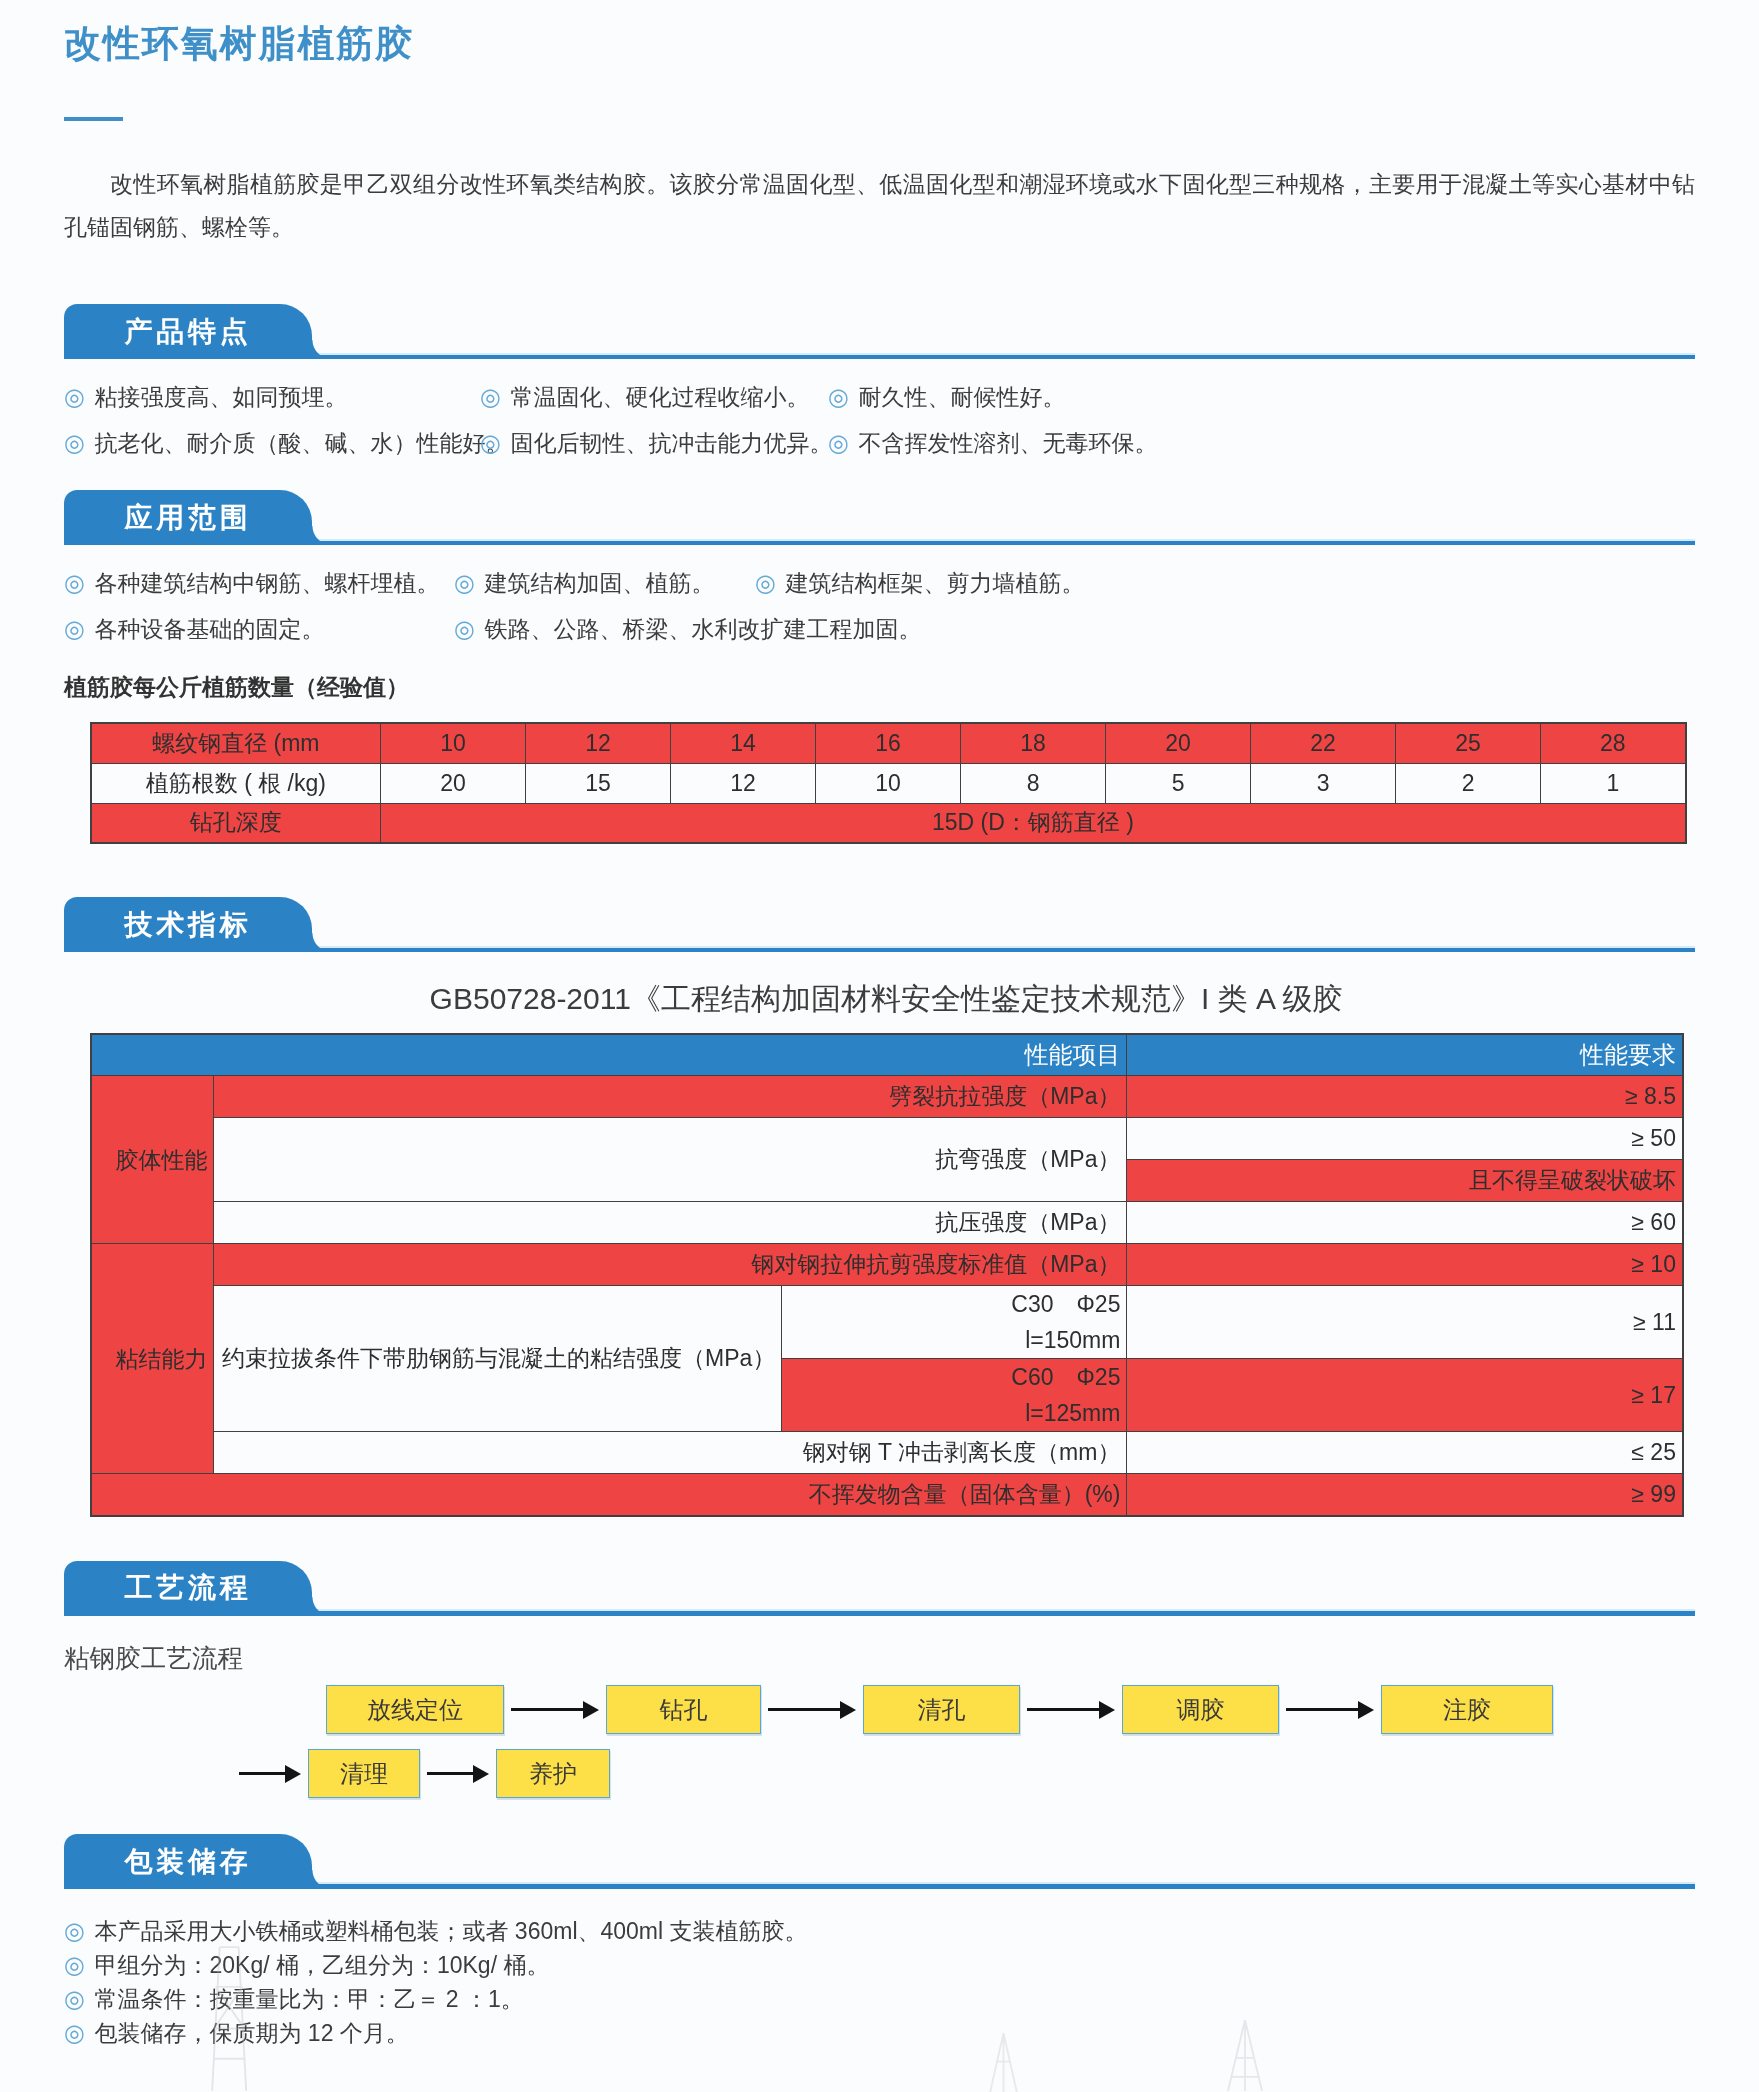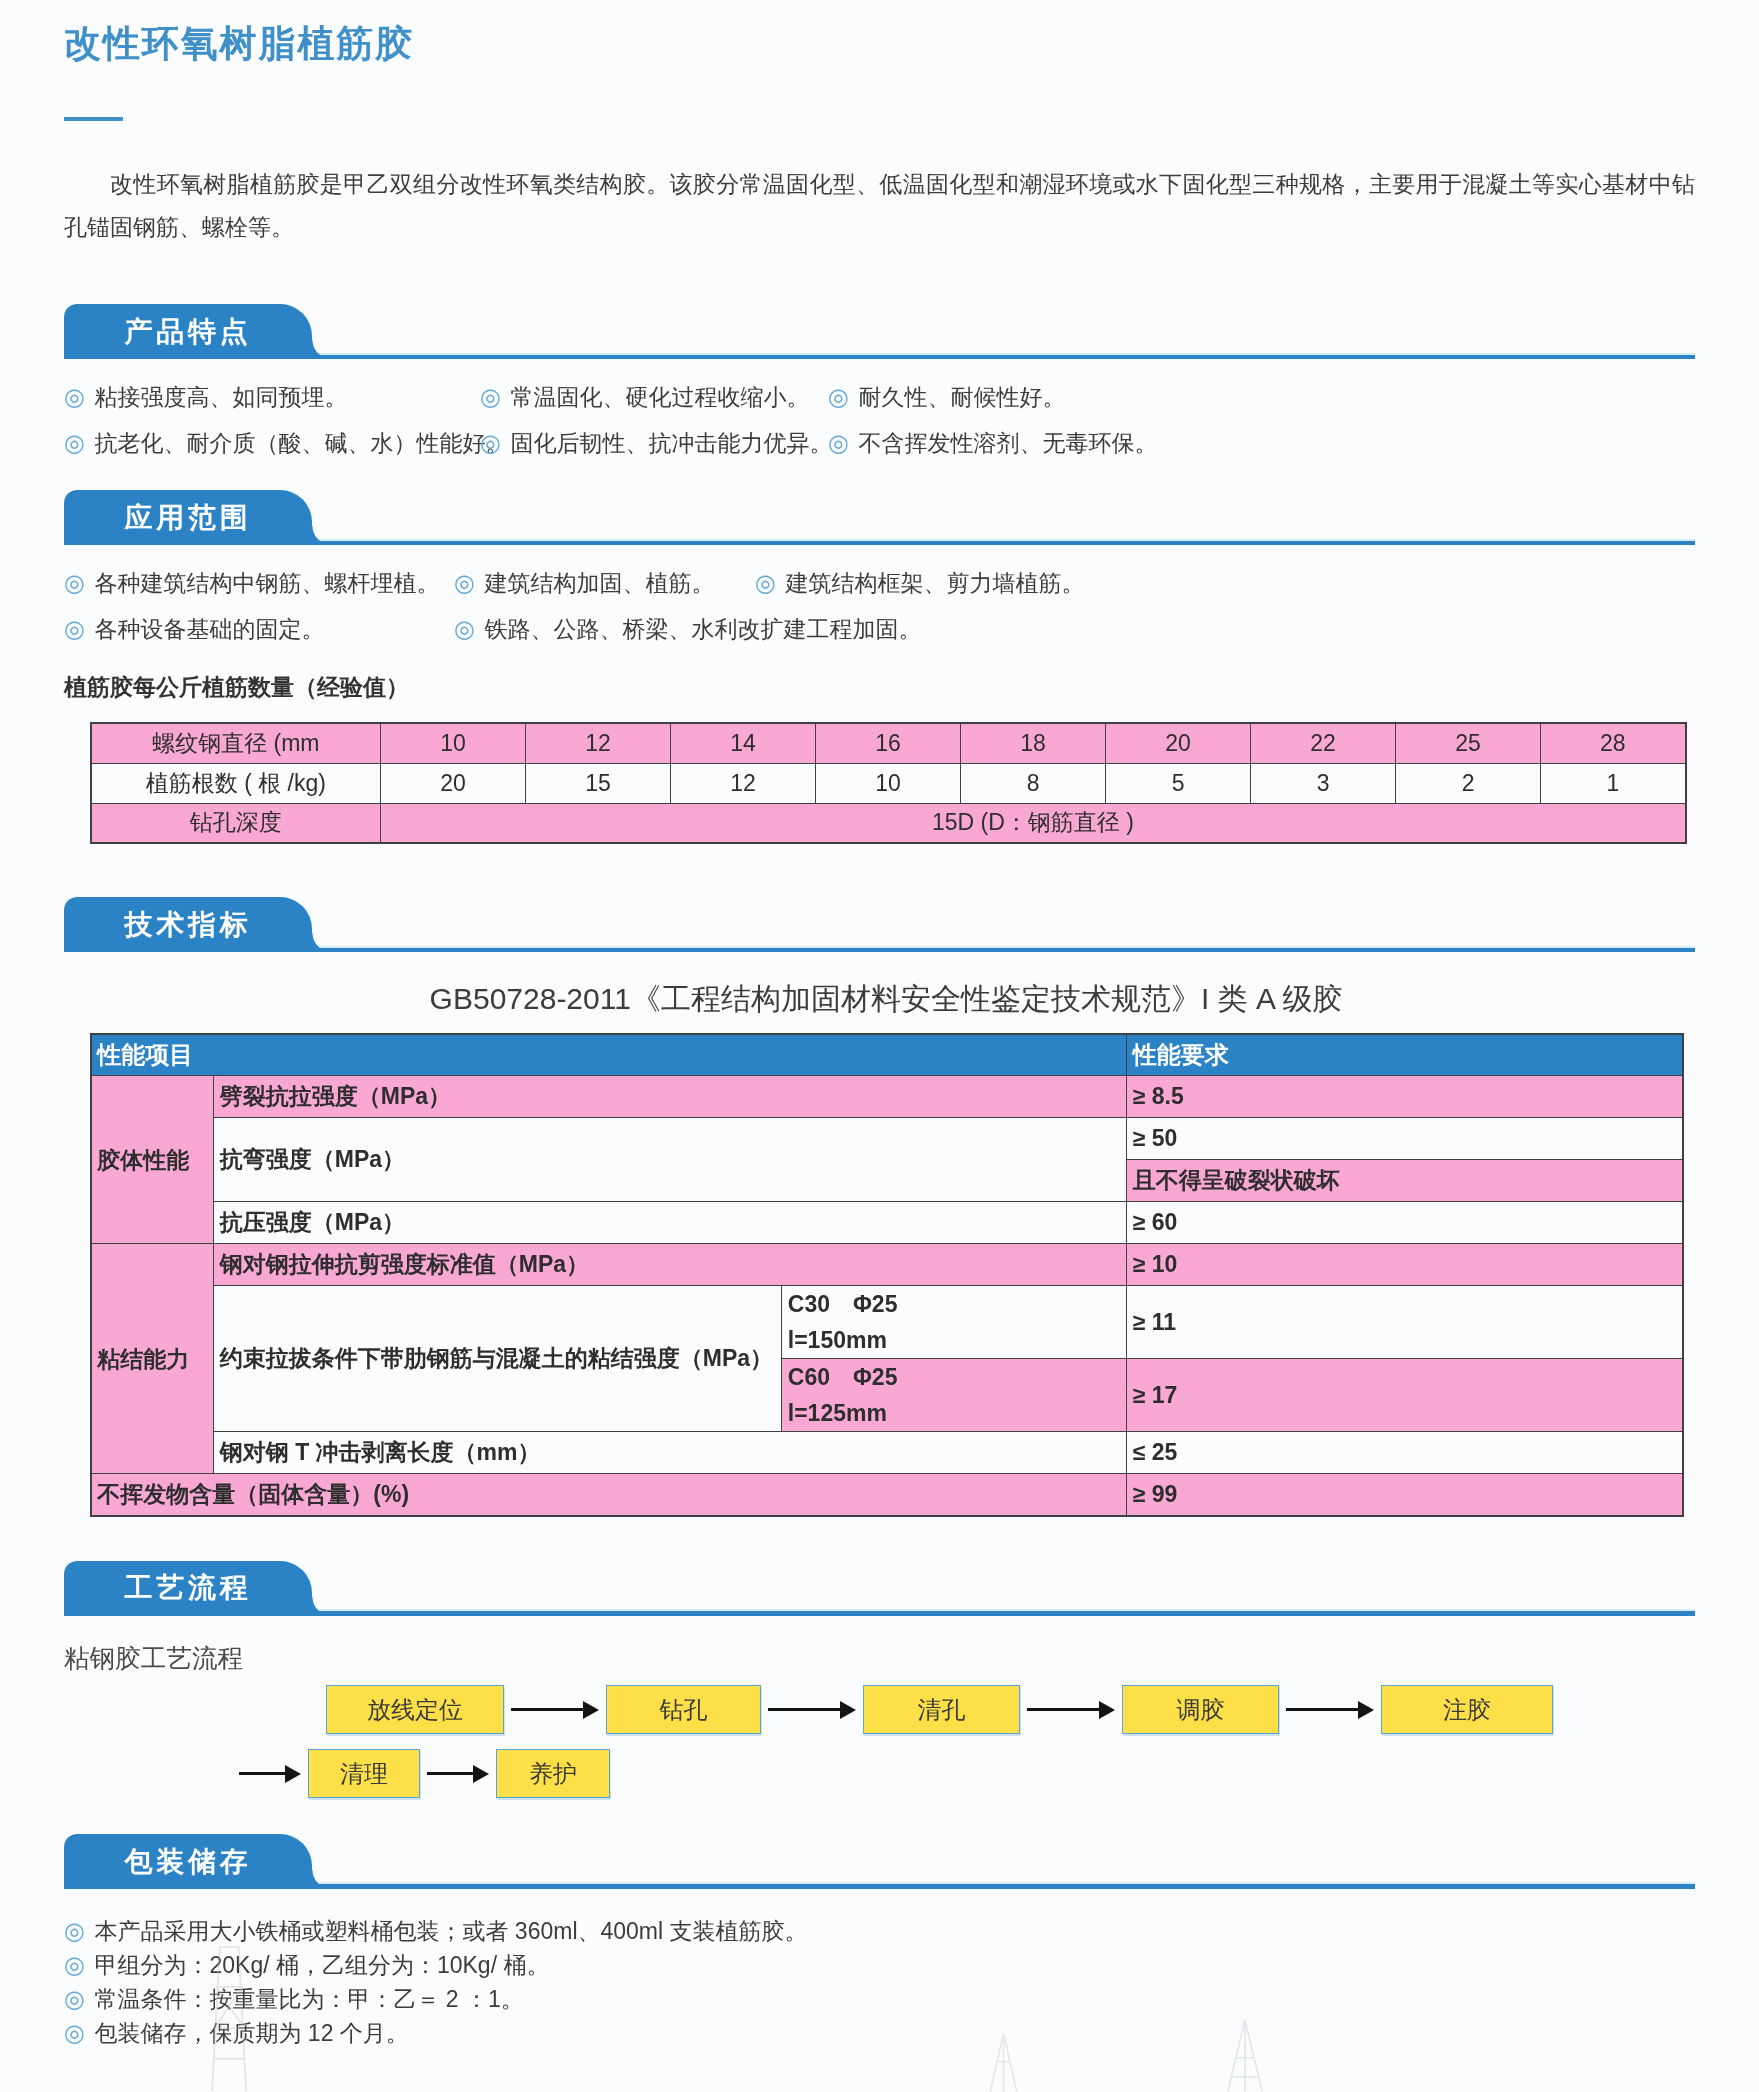"螺纹钢直径 (mm" .gray { background: #f9a8d4 -> #ef4444 }
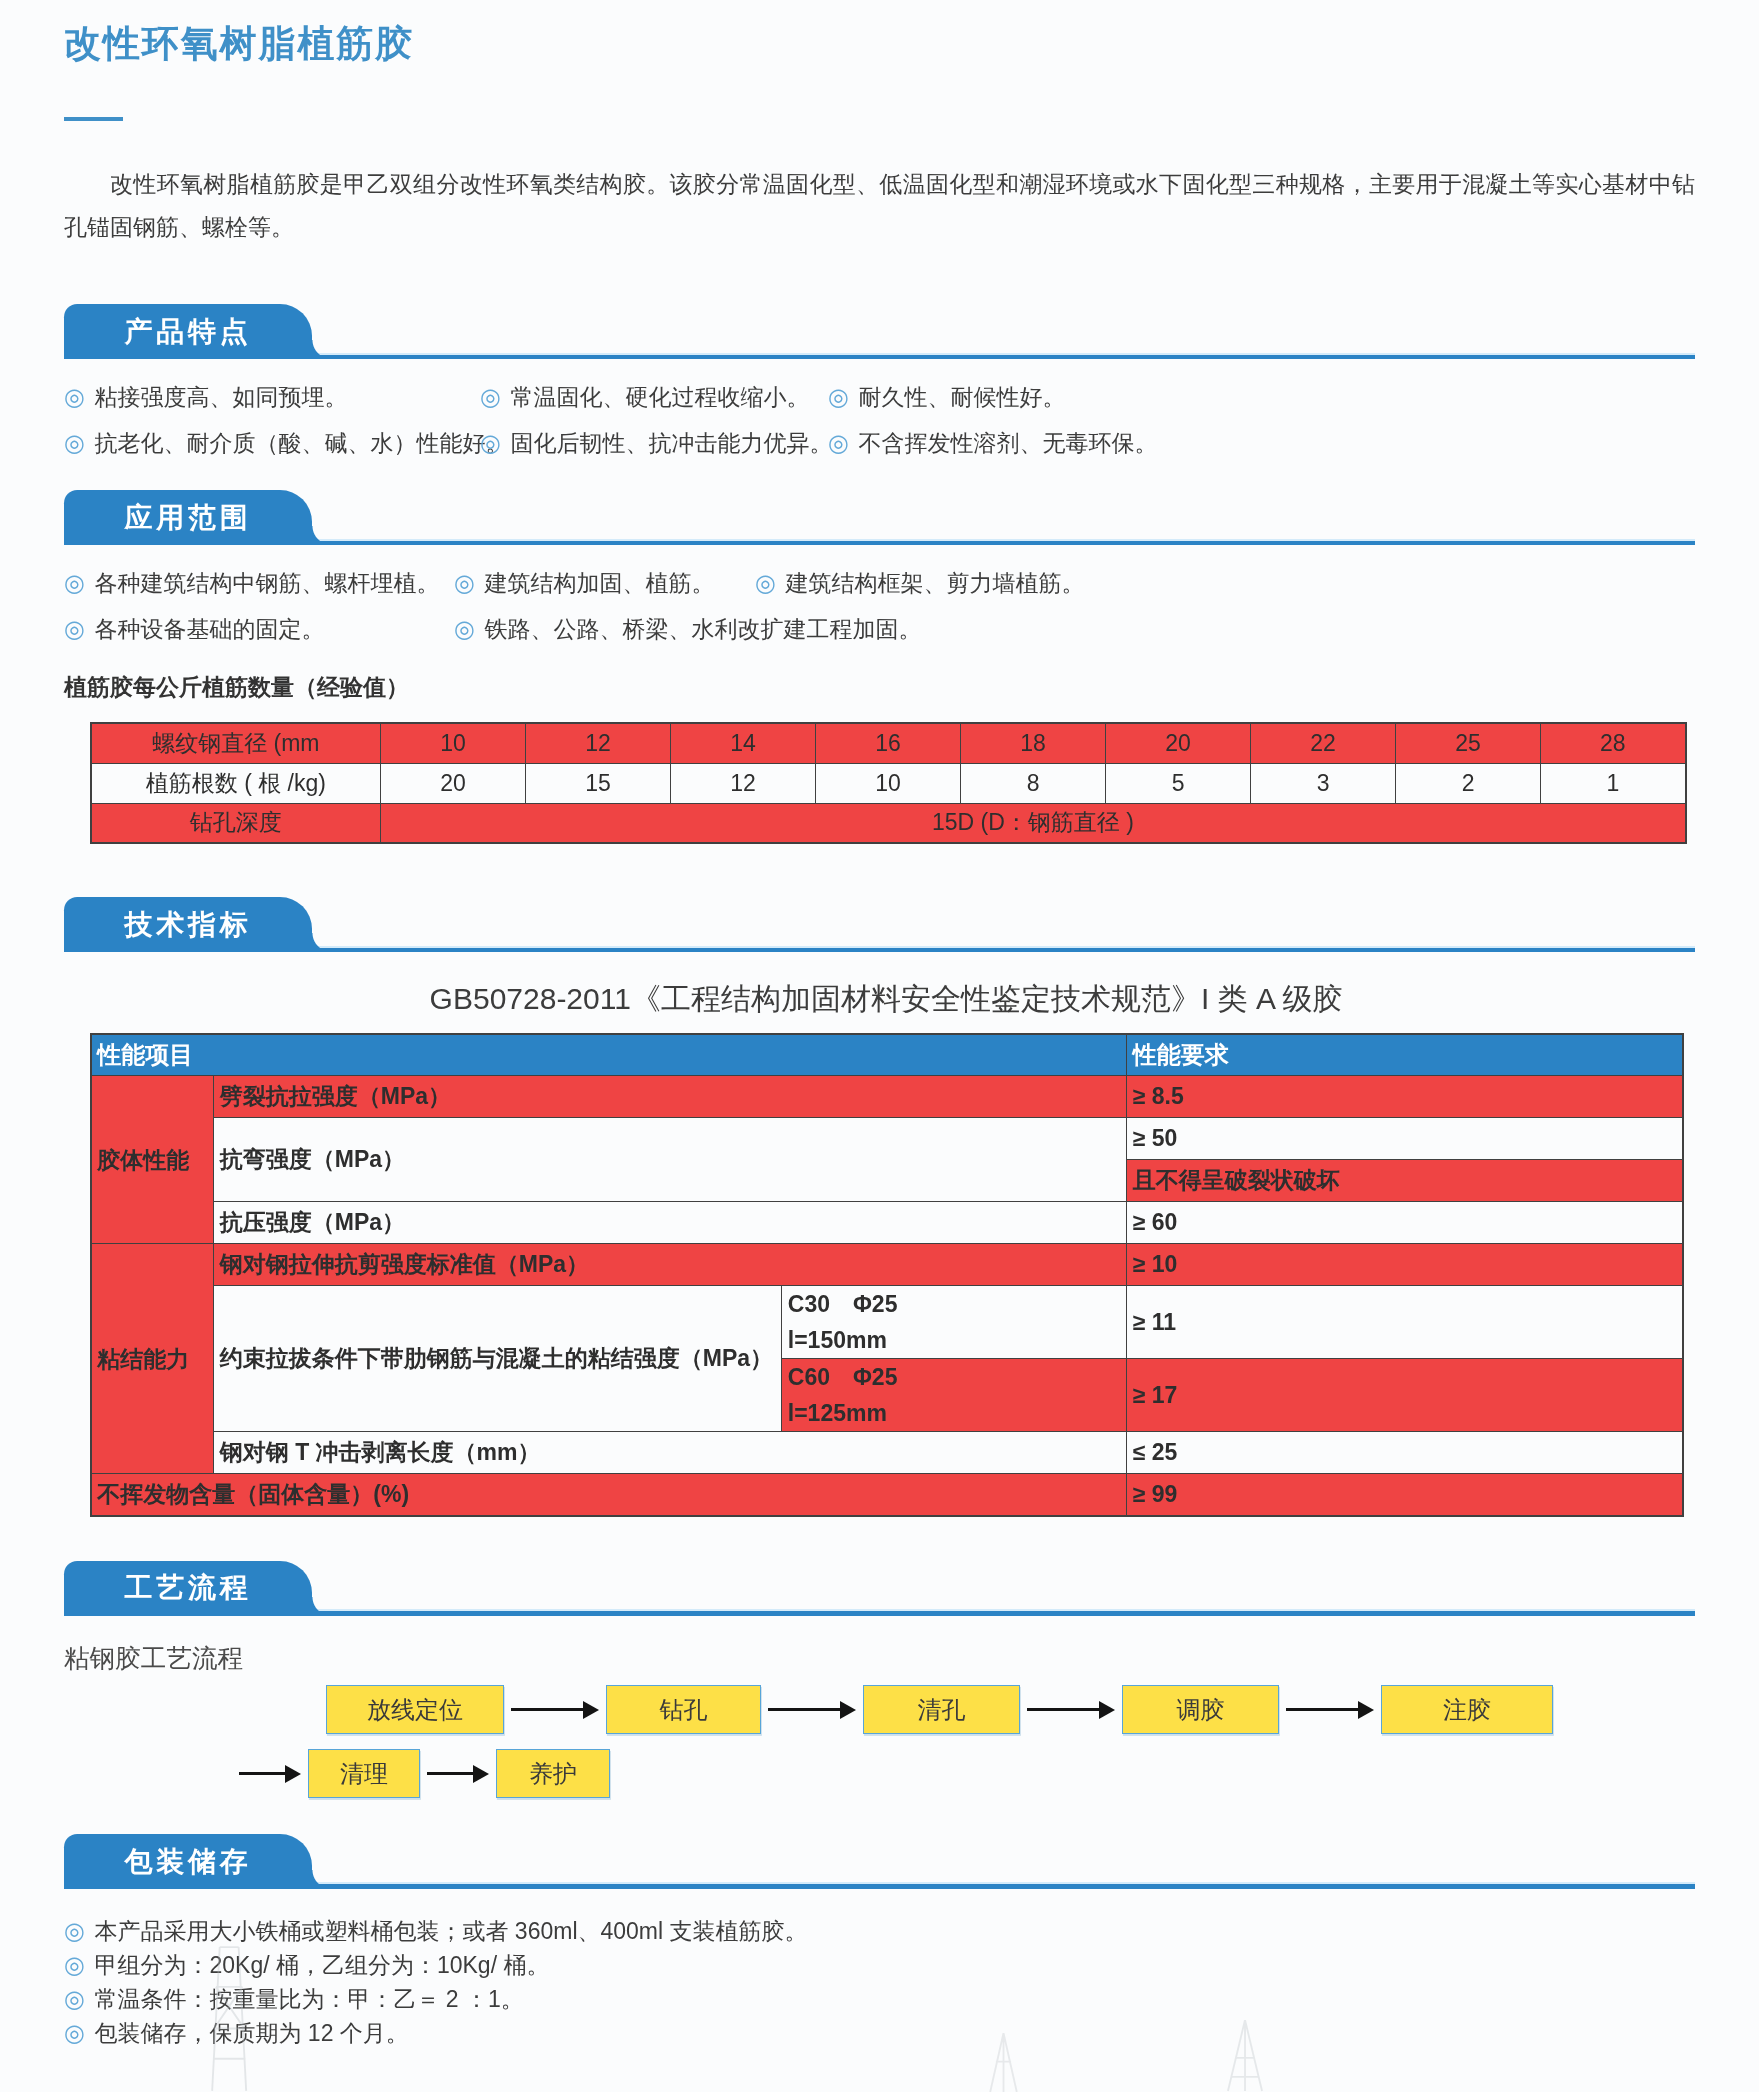"性能项目" table.t2 td { font-weight: bold -> none; text-align: left -> right }
